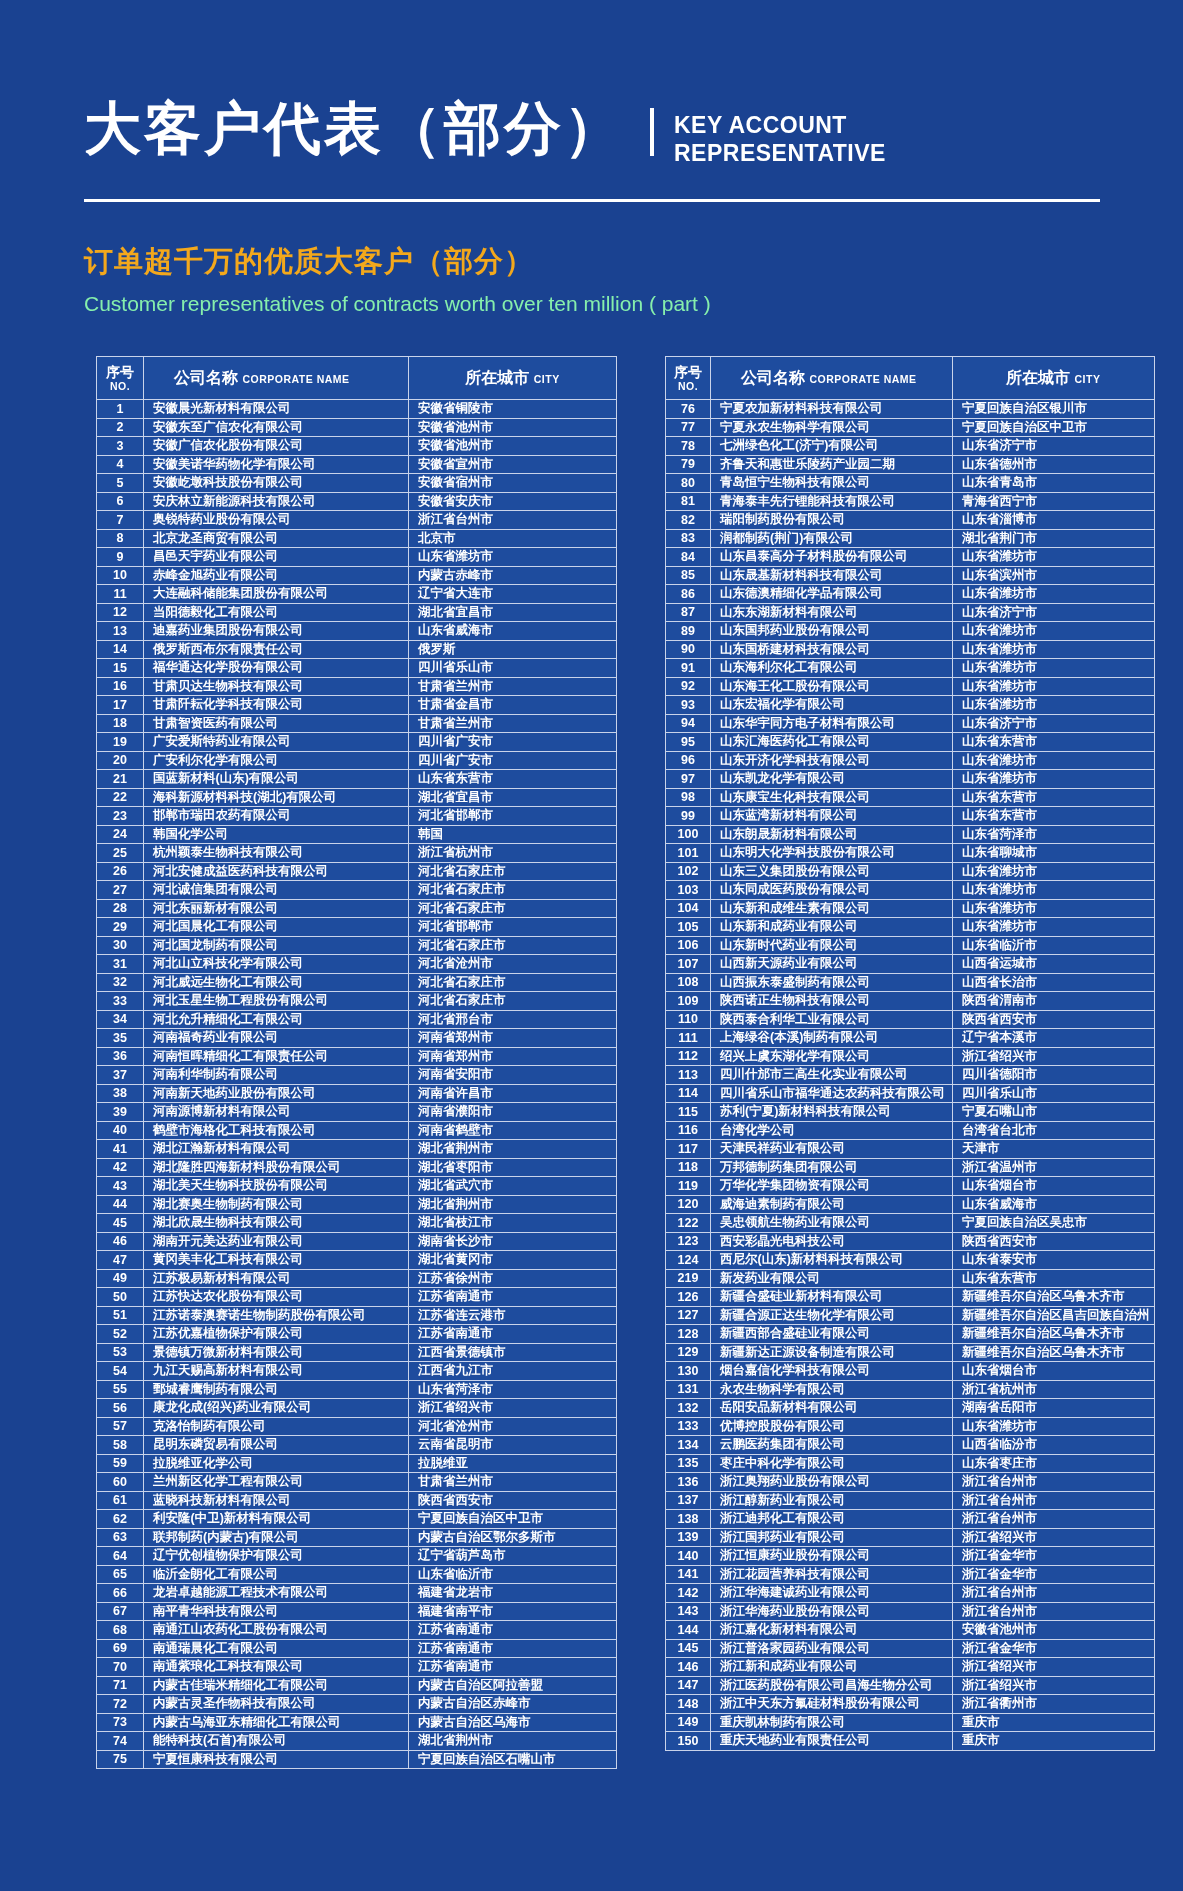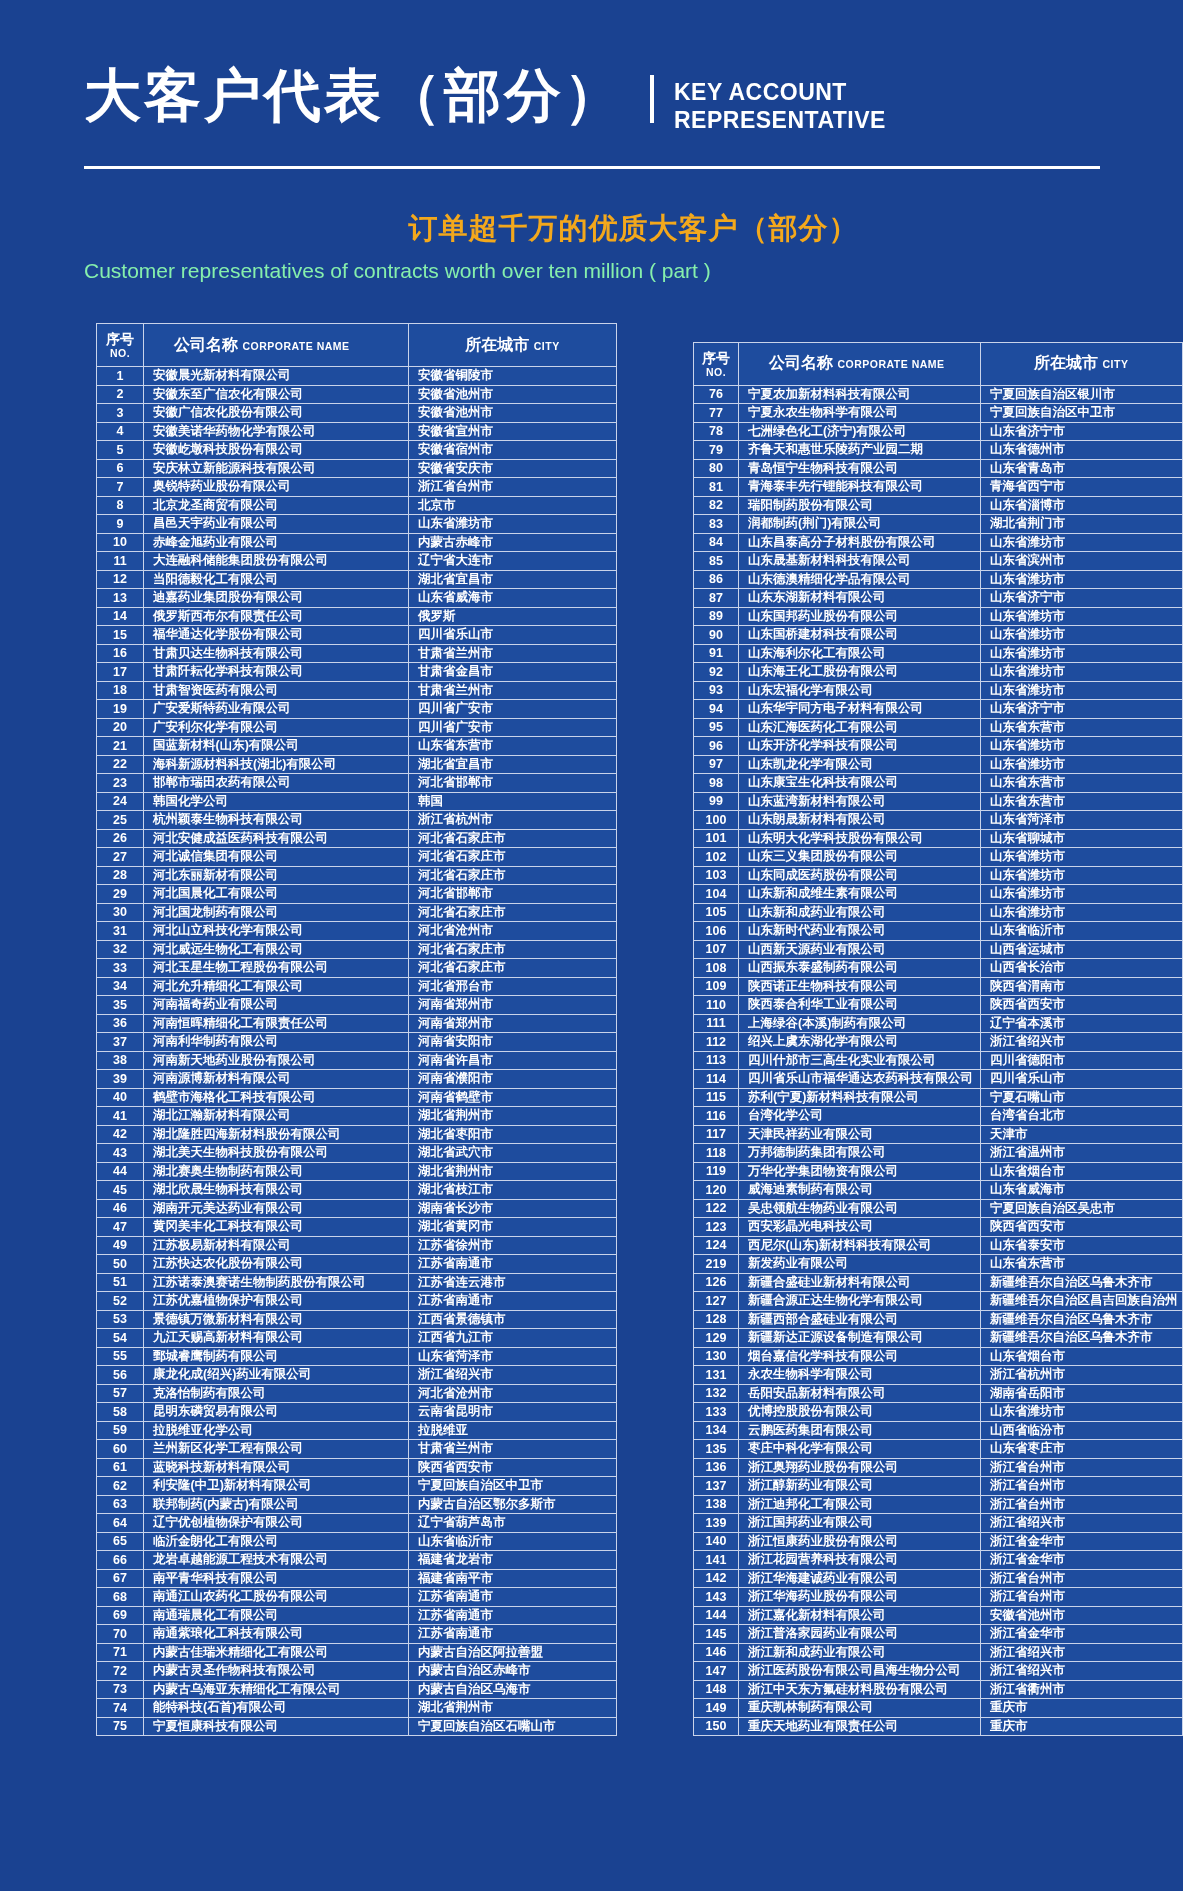"大客户代表（部分）" .content { padding: 57px 0 0 84px -> 90px 0 0 84px }
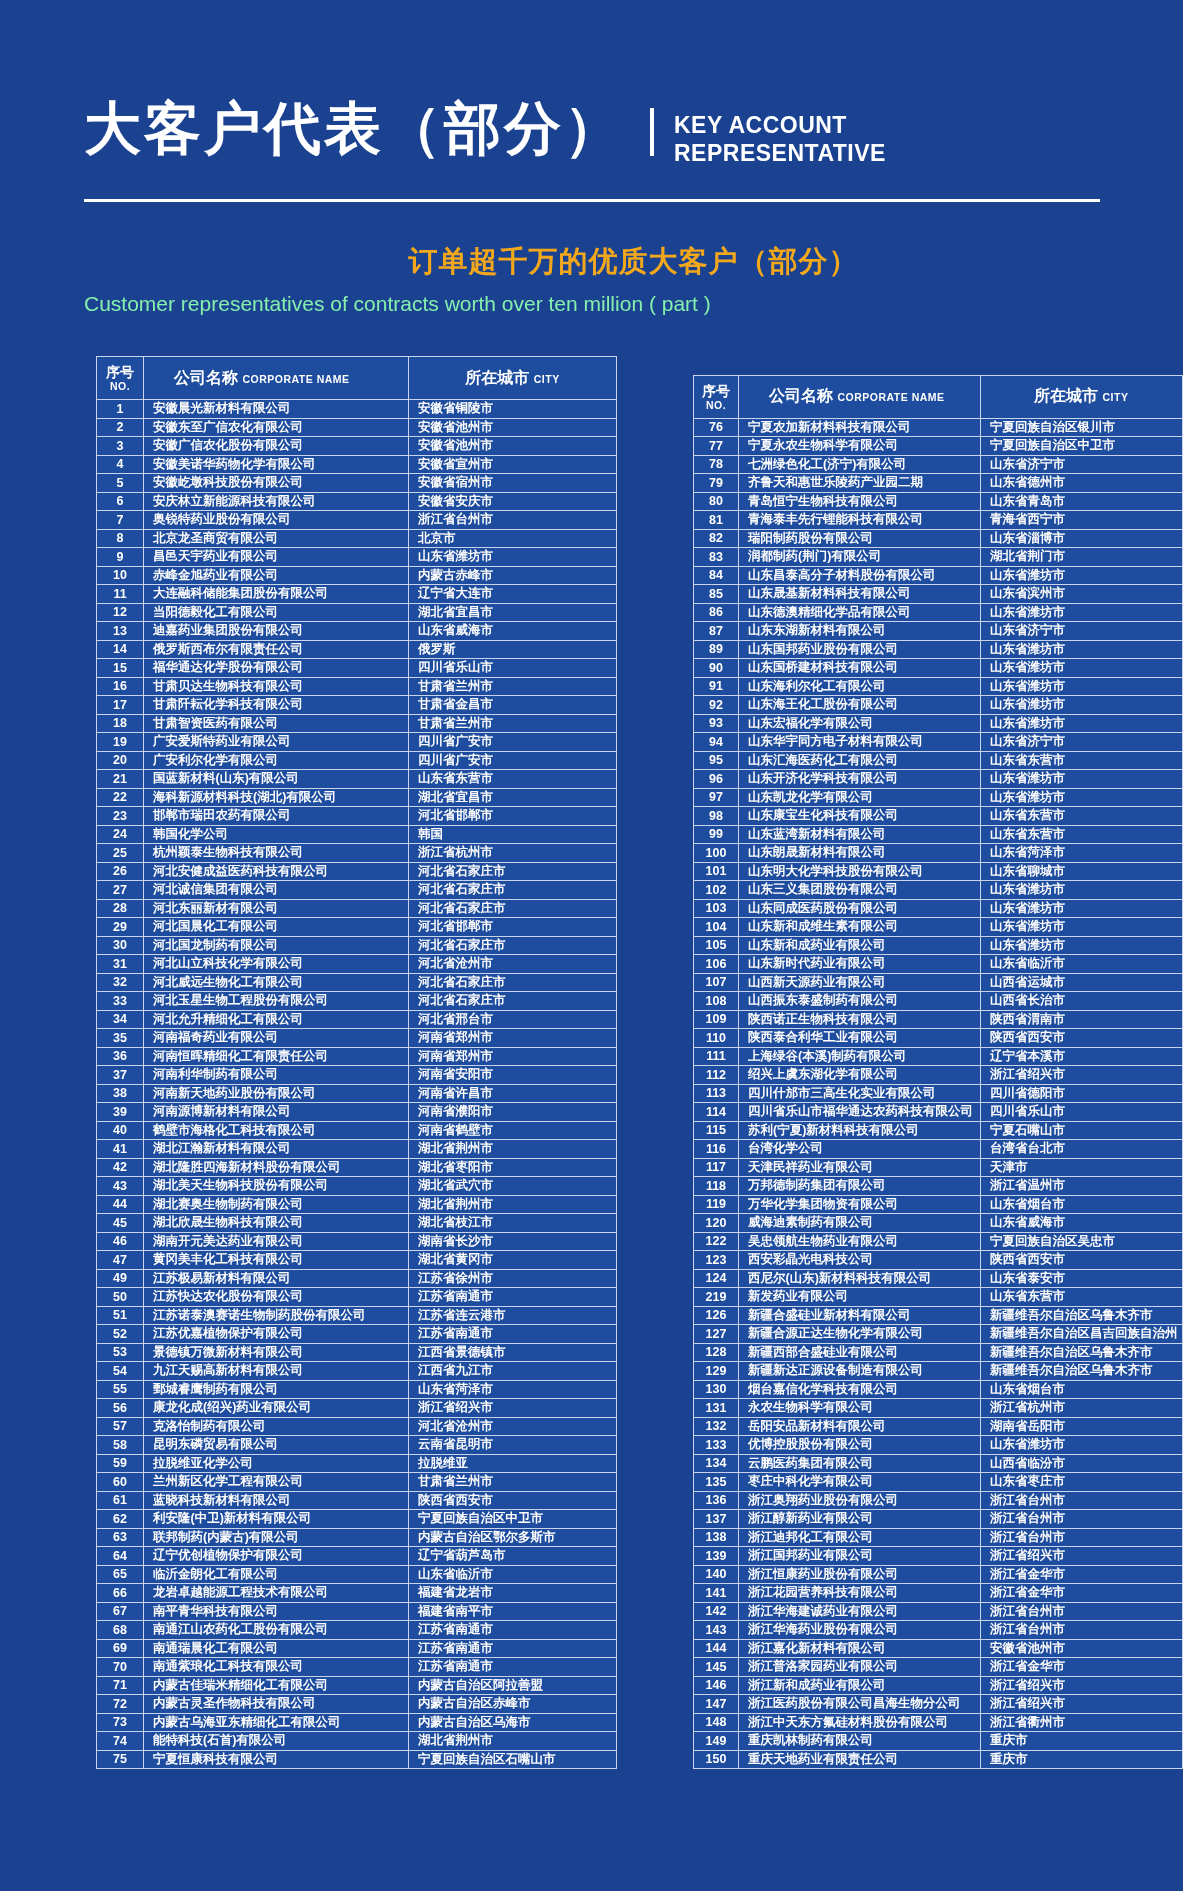"订单超千万的优质大客户（部分）" .subtitle-cn { text-align: center -> none }
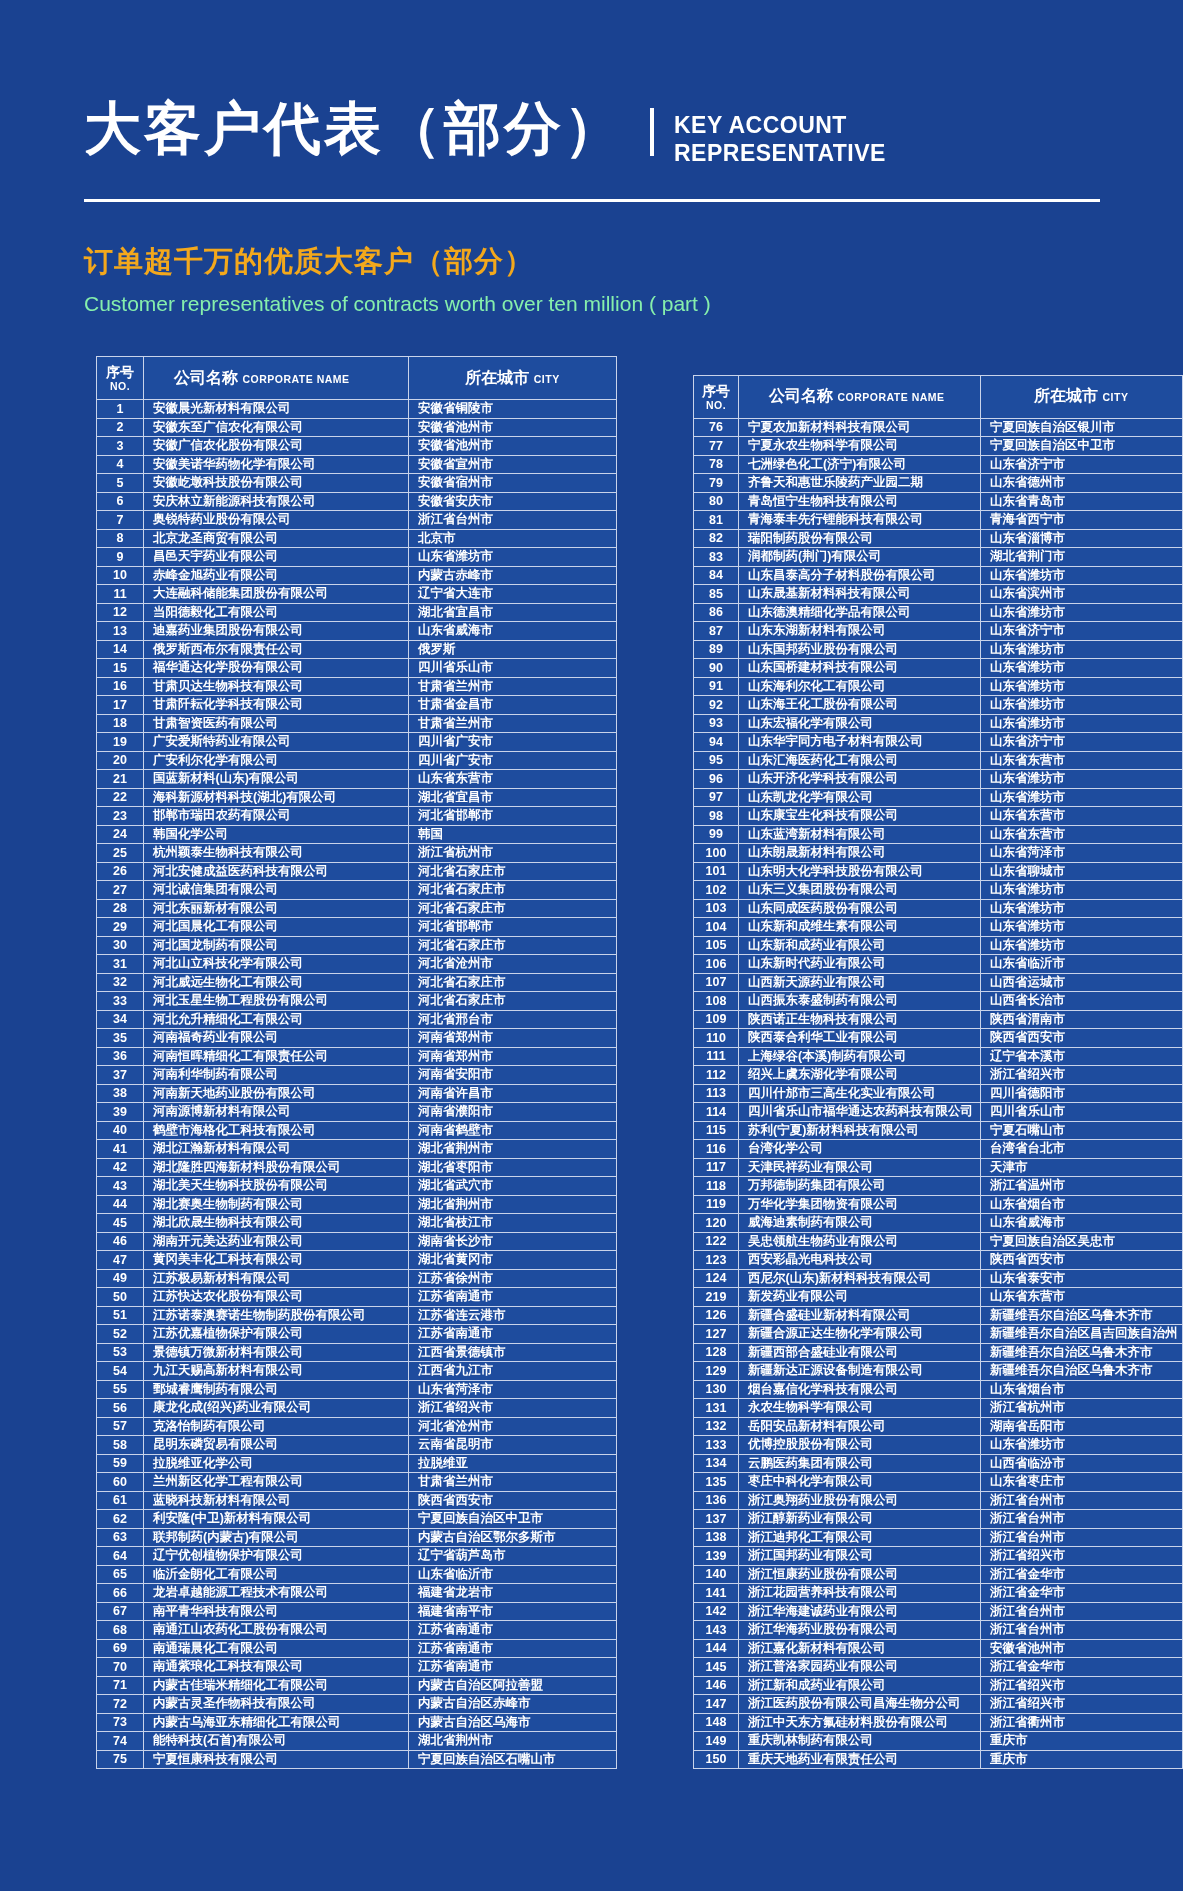"序号" .tables { align-items: flex-end -> flex-start; gap: 76px -> 48px }
